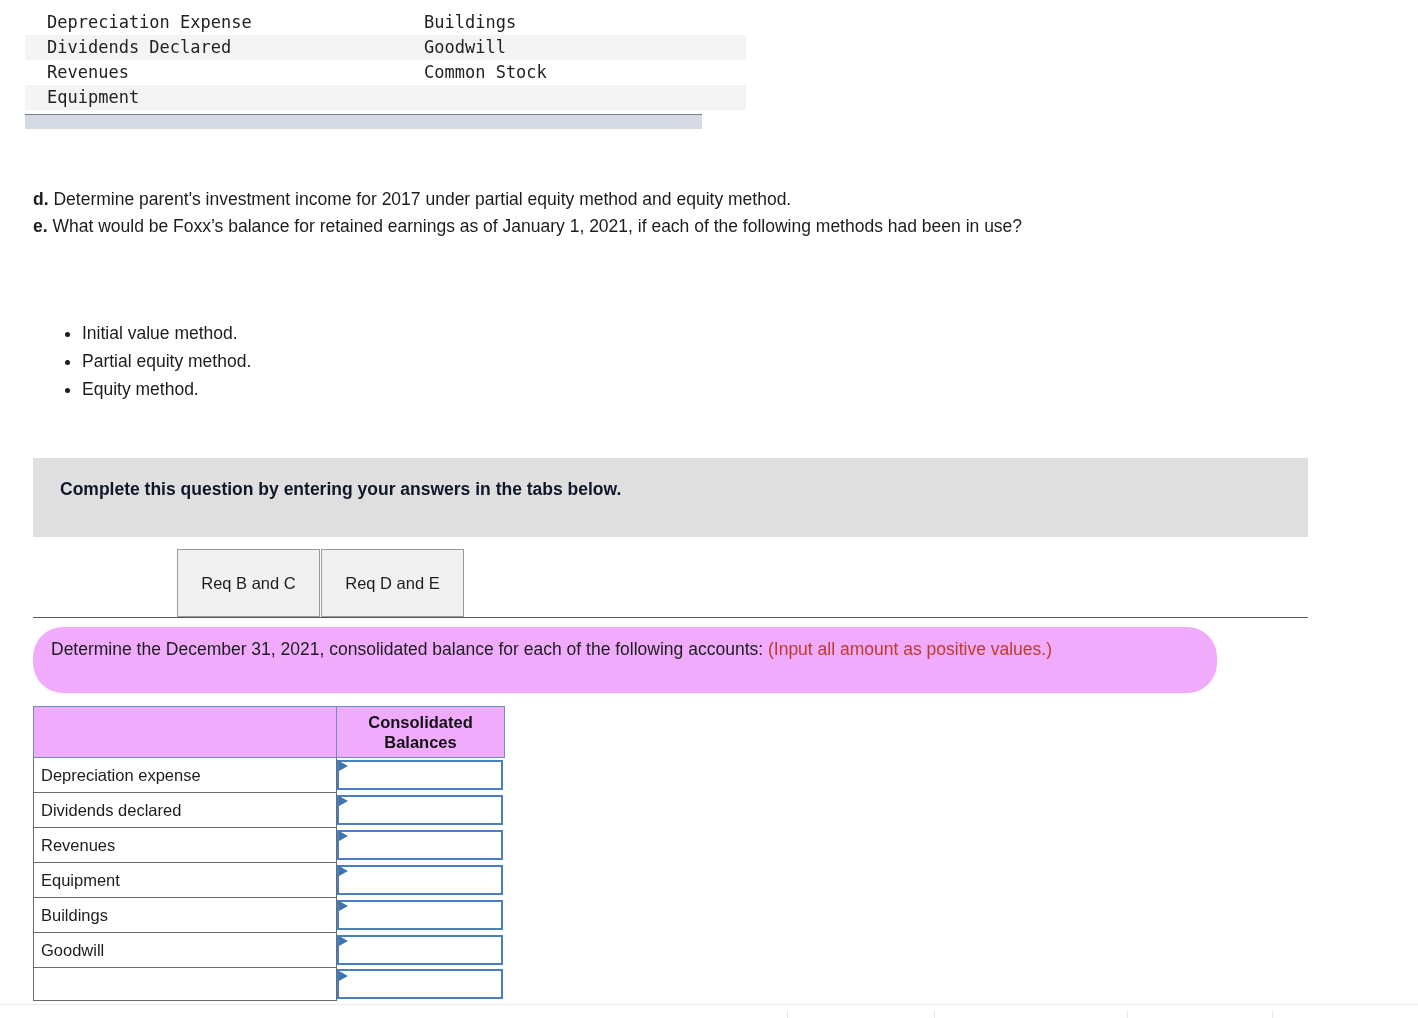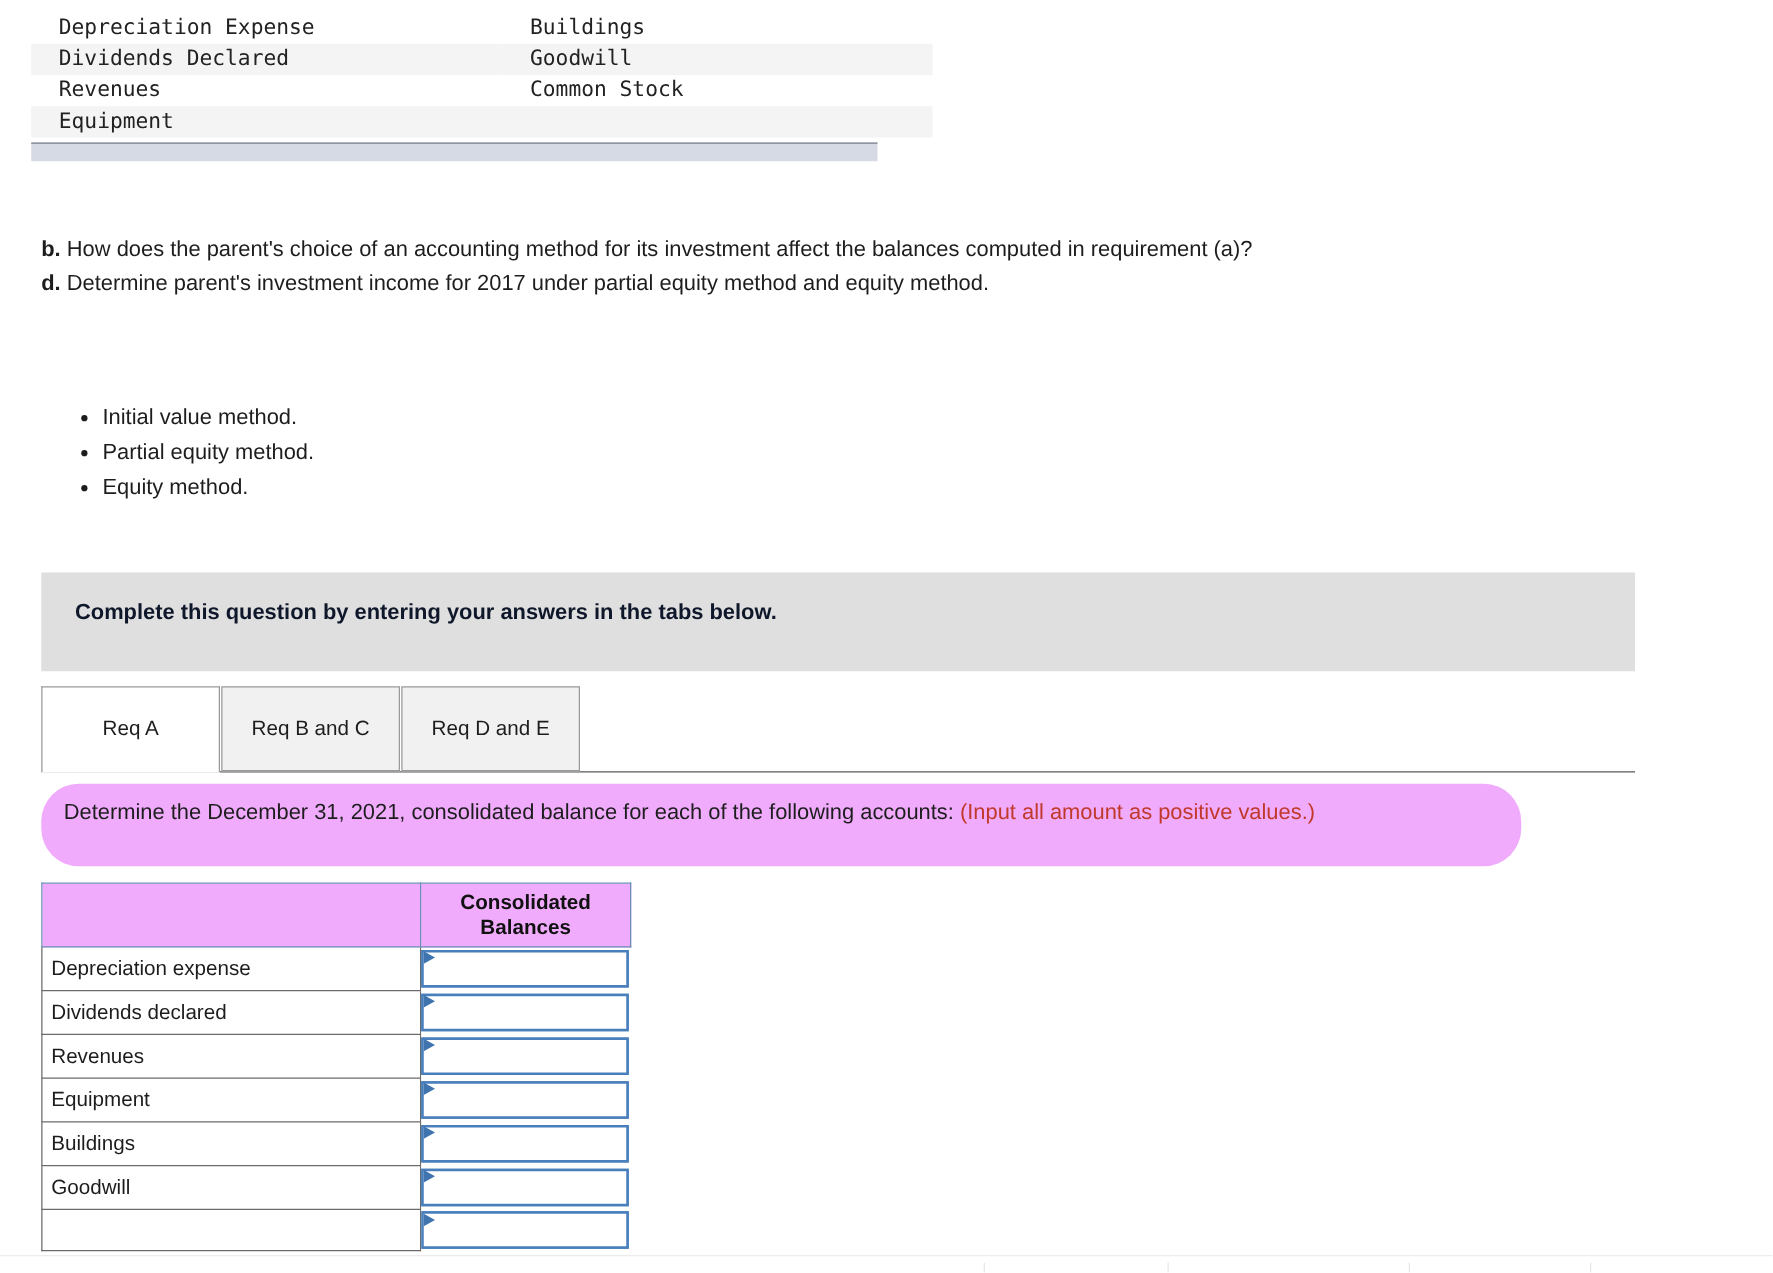"b. How does the parent's" div.q-line { html: <div> <span>b.</span> <span>How does the parent's choice of an accounting method for its investment affect the balances computed in requirement (a)?</span> </div> -> none }
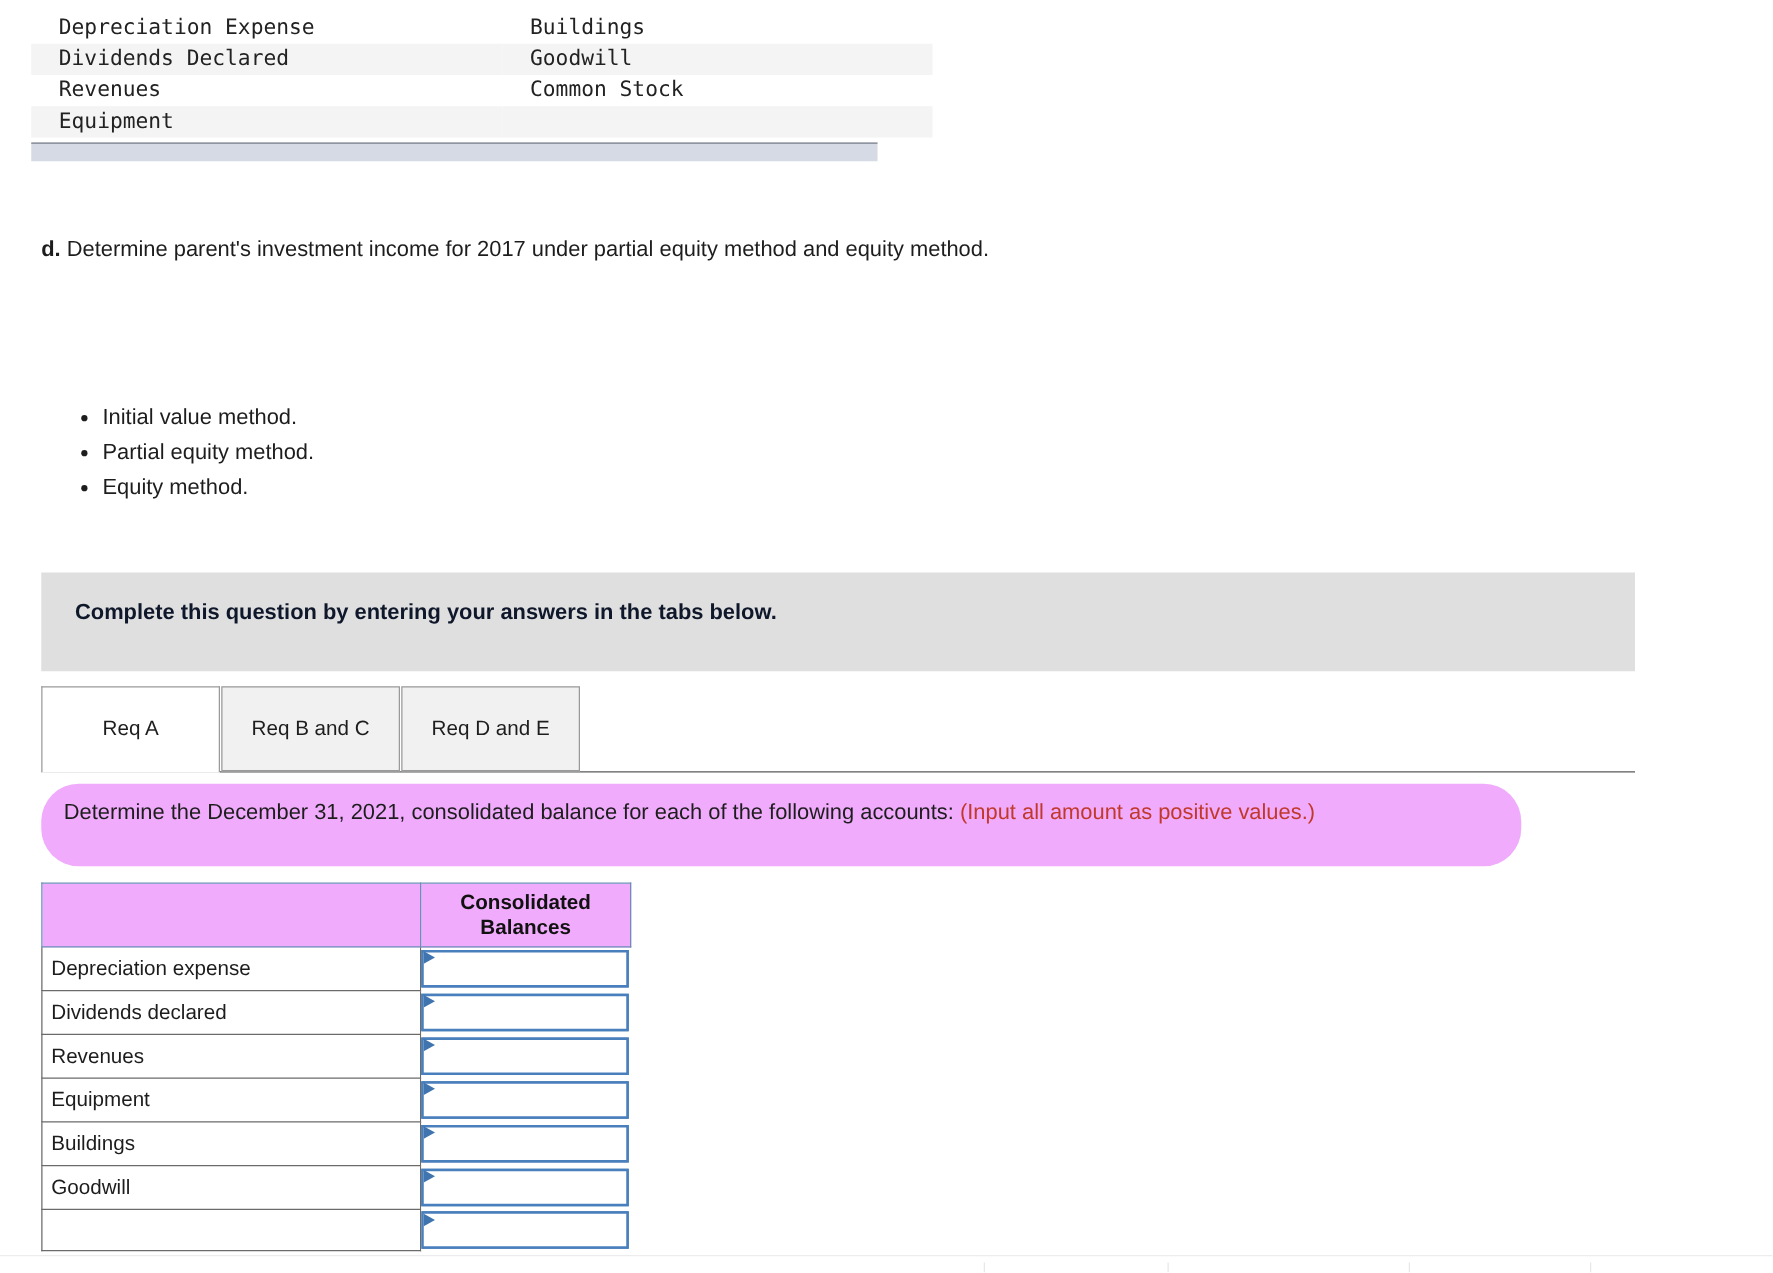"e. What would be Foxx’s" div.q-line { html: none -> <div> <span>e.</span> <span>What would be Foxx’s balance for retained earnings as of January 1, 2021, if each of the following methods had been in use?</span> </div> }
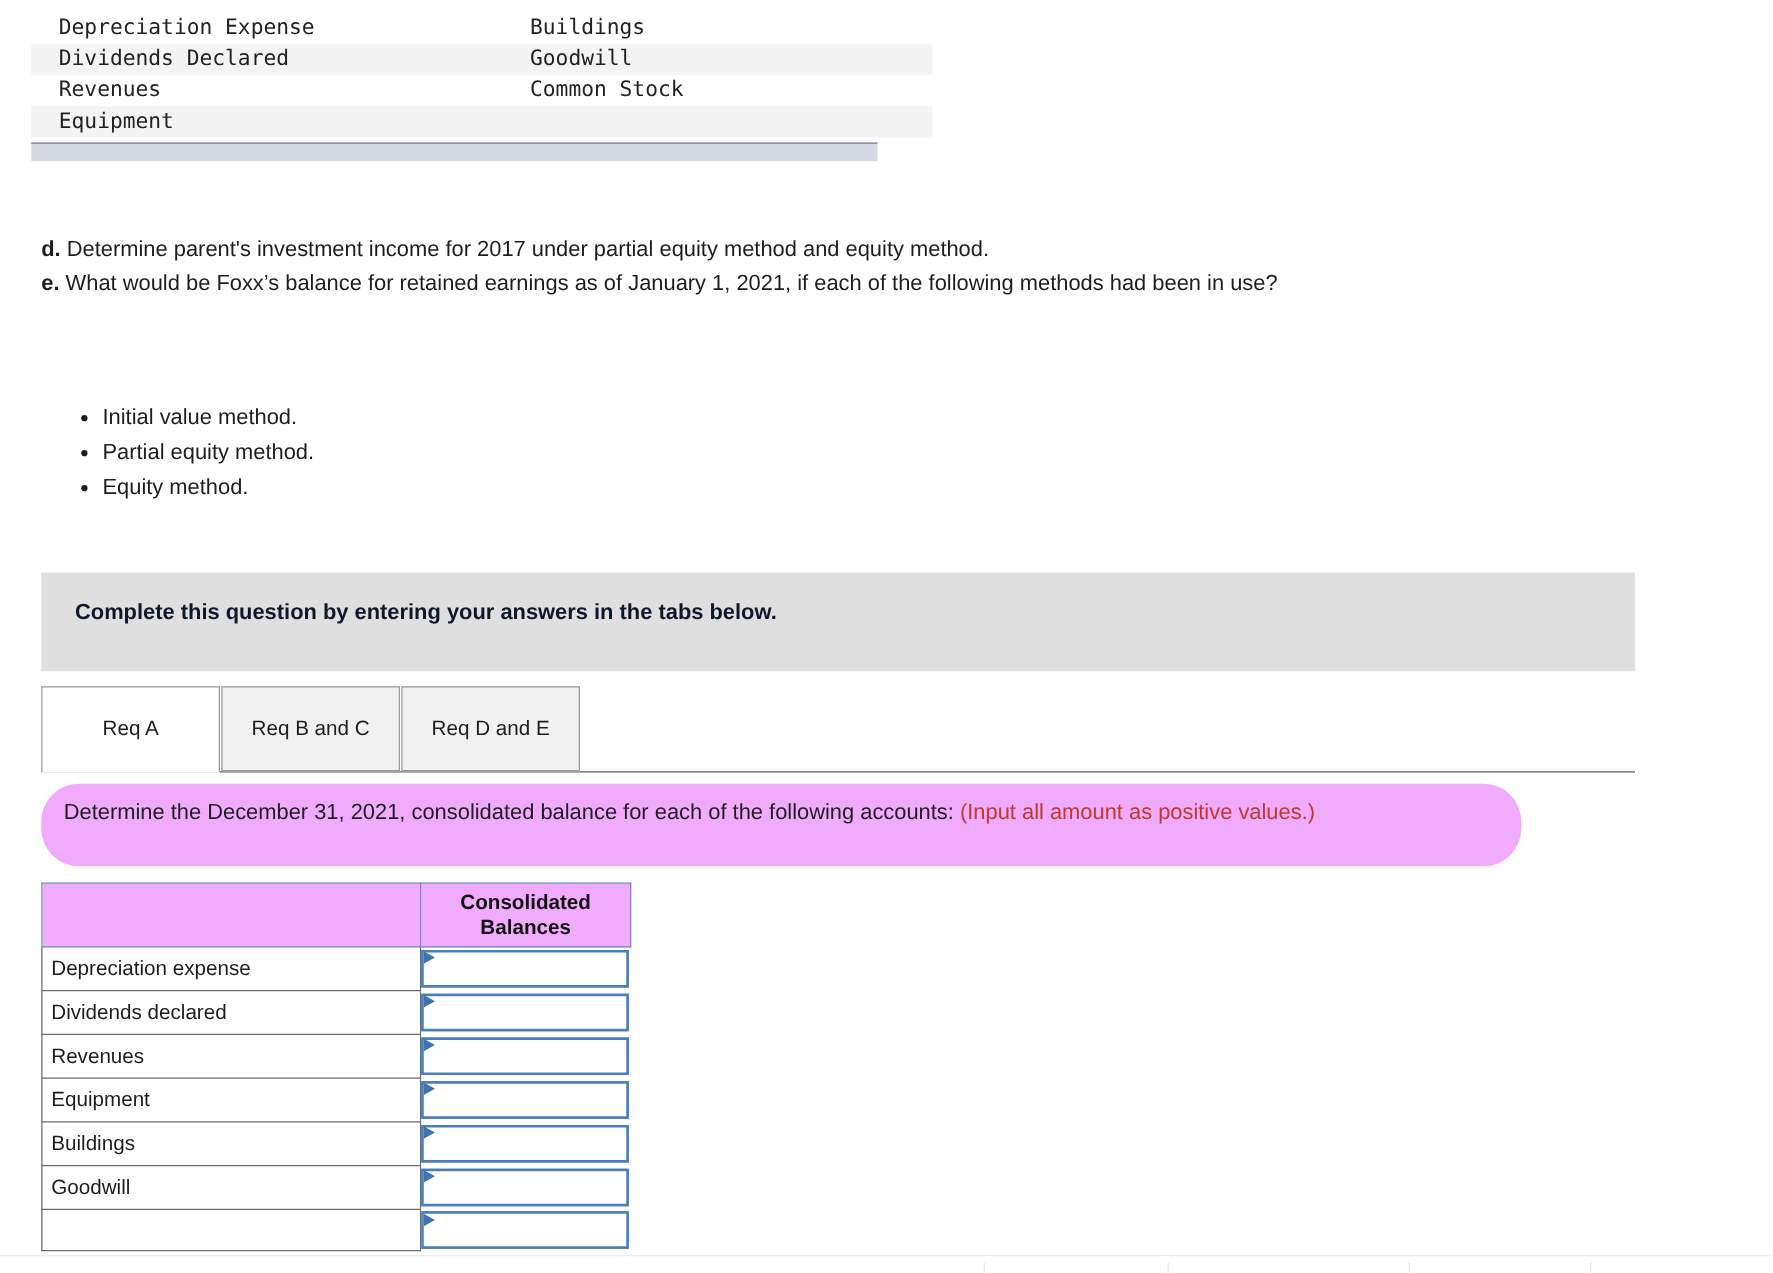"Req A" div.tab { html: <div> <span>Req A</span> </div> -> none }
